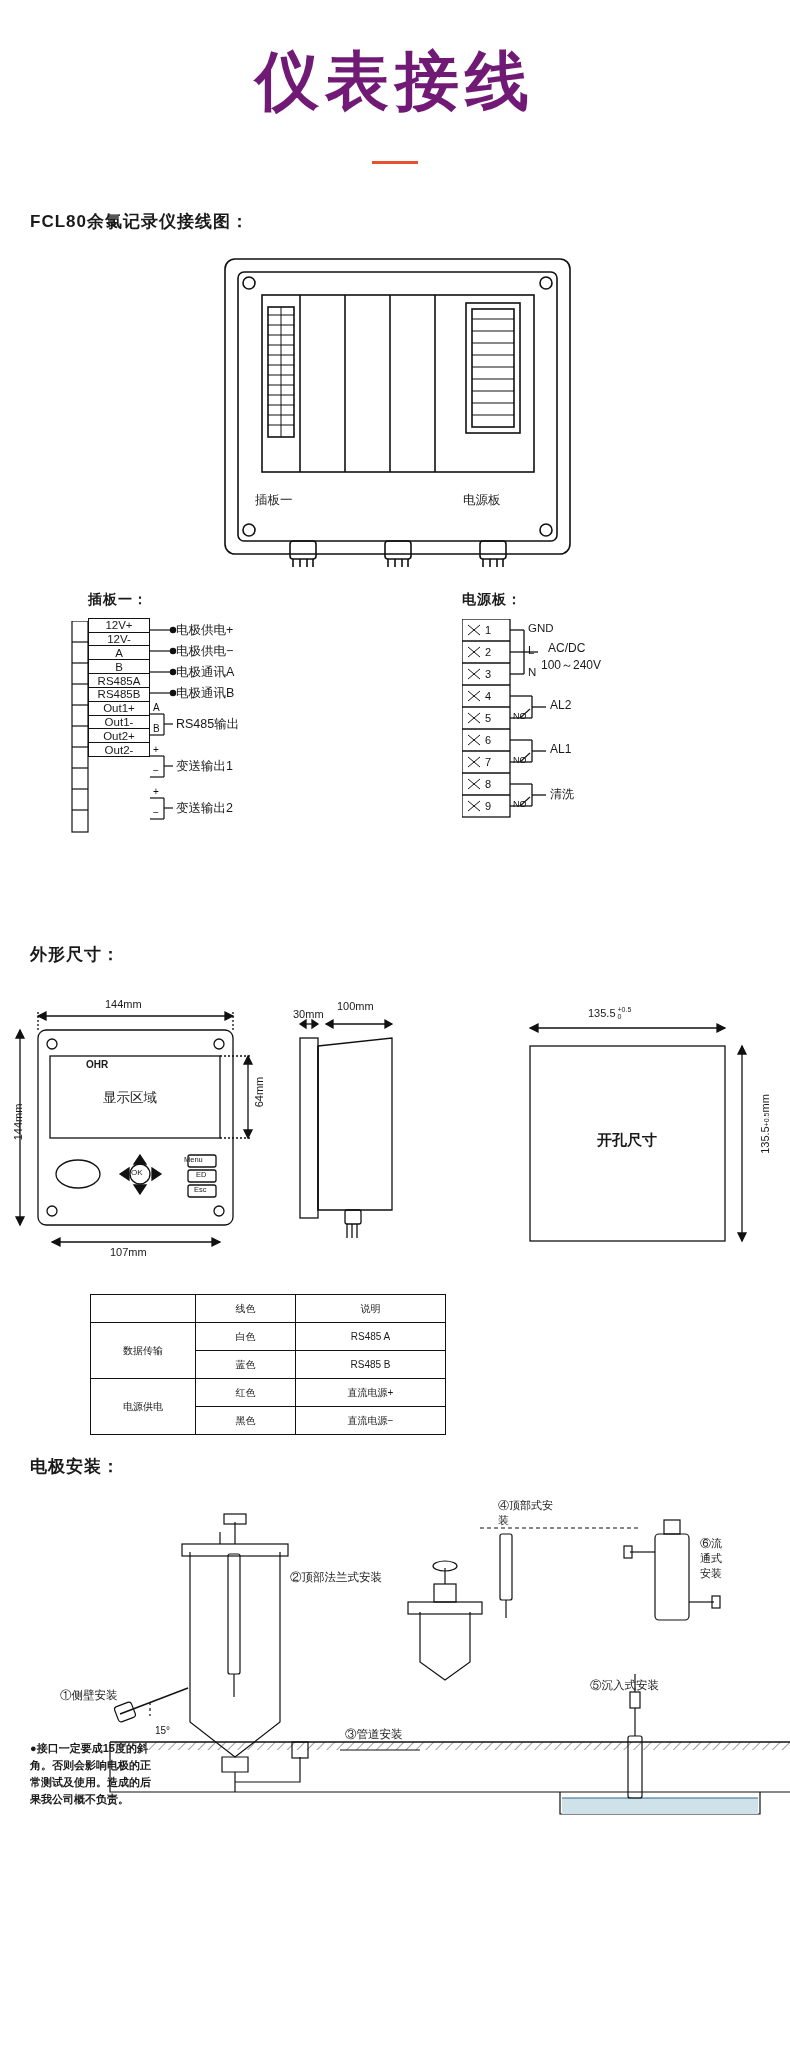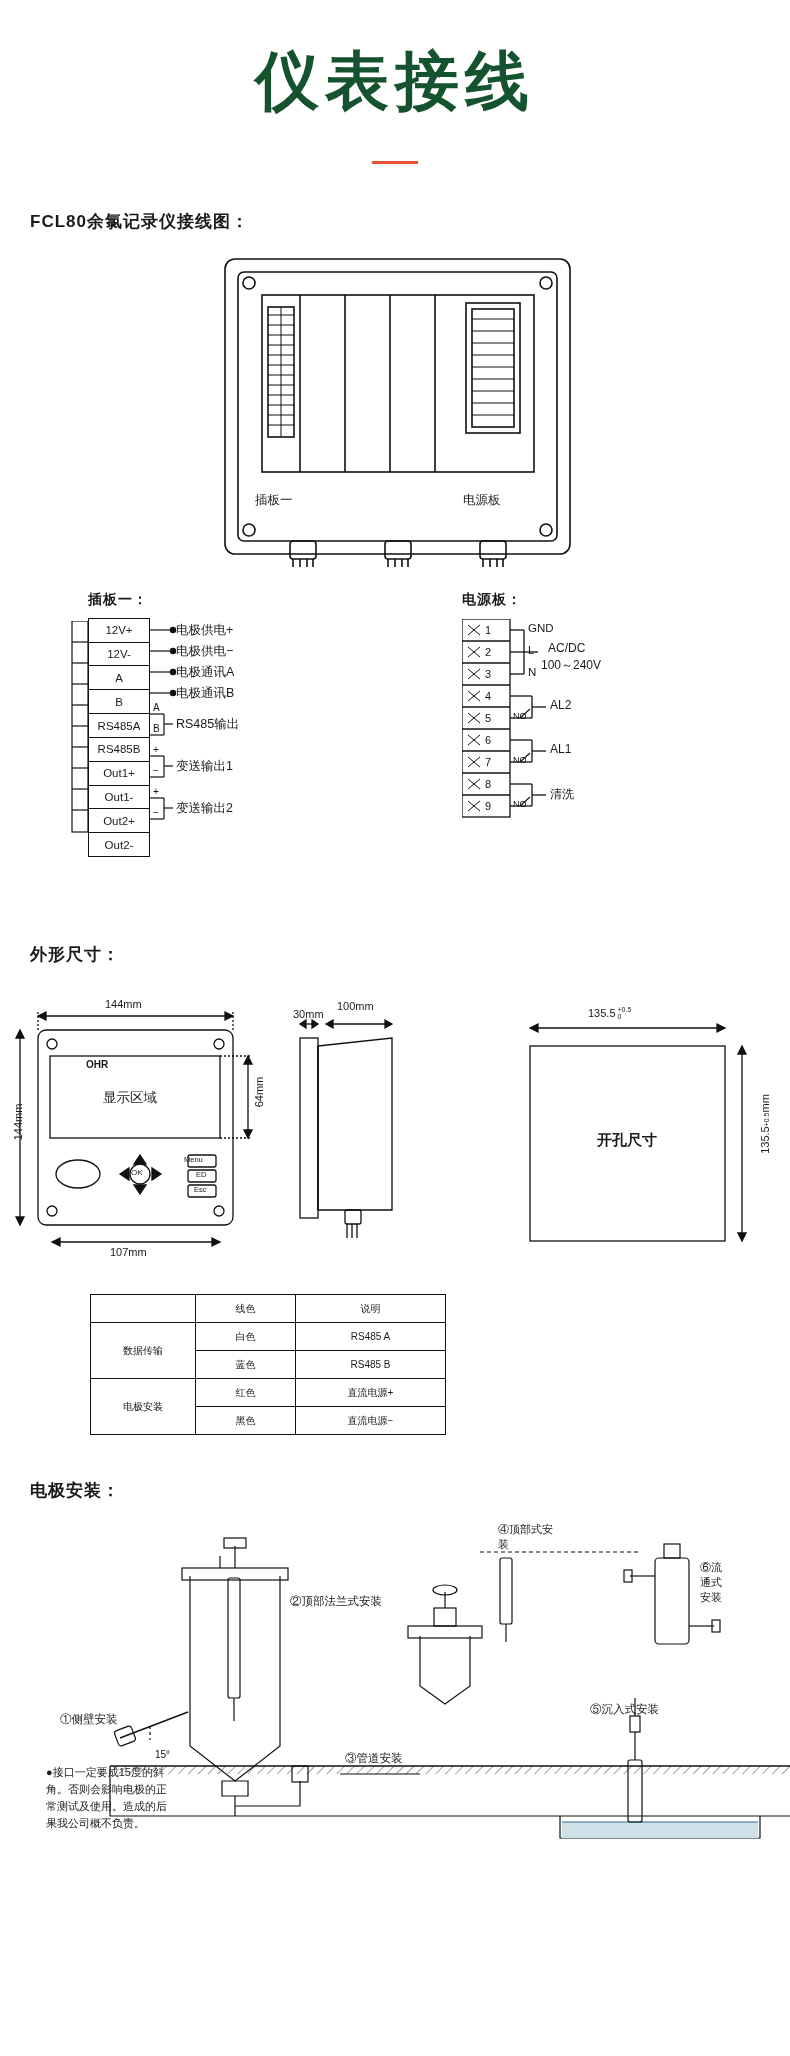"仪表接线" .title { color: #14532d -> #701a75 }
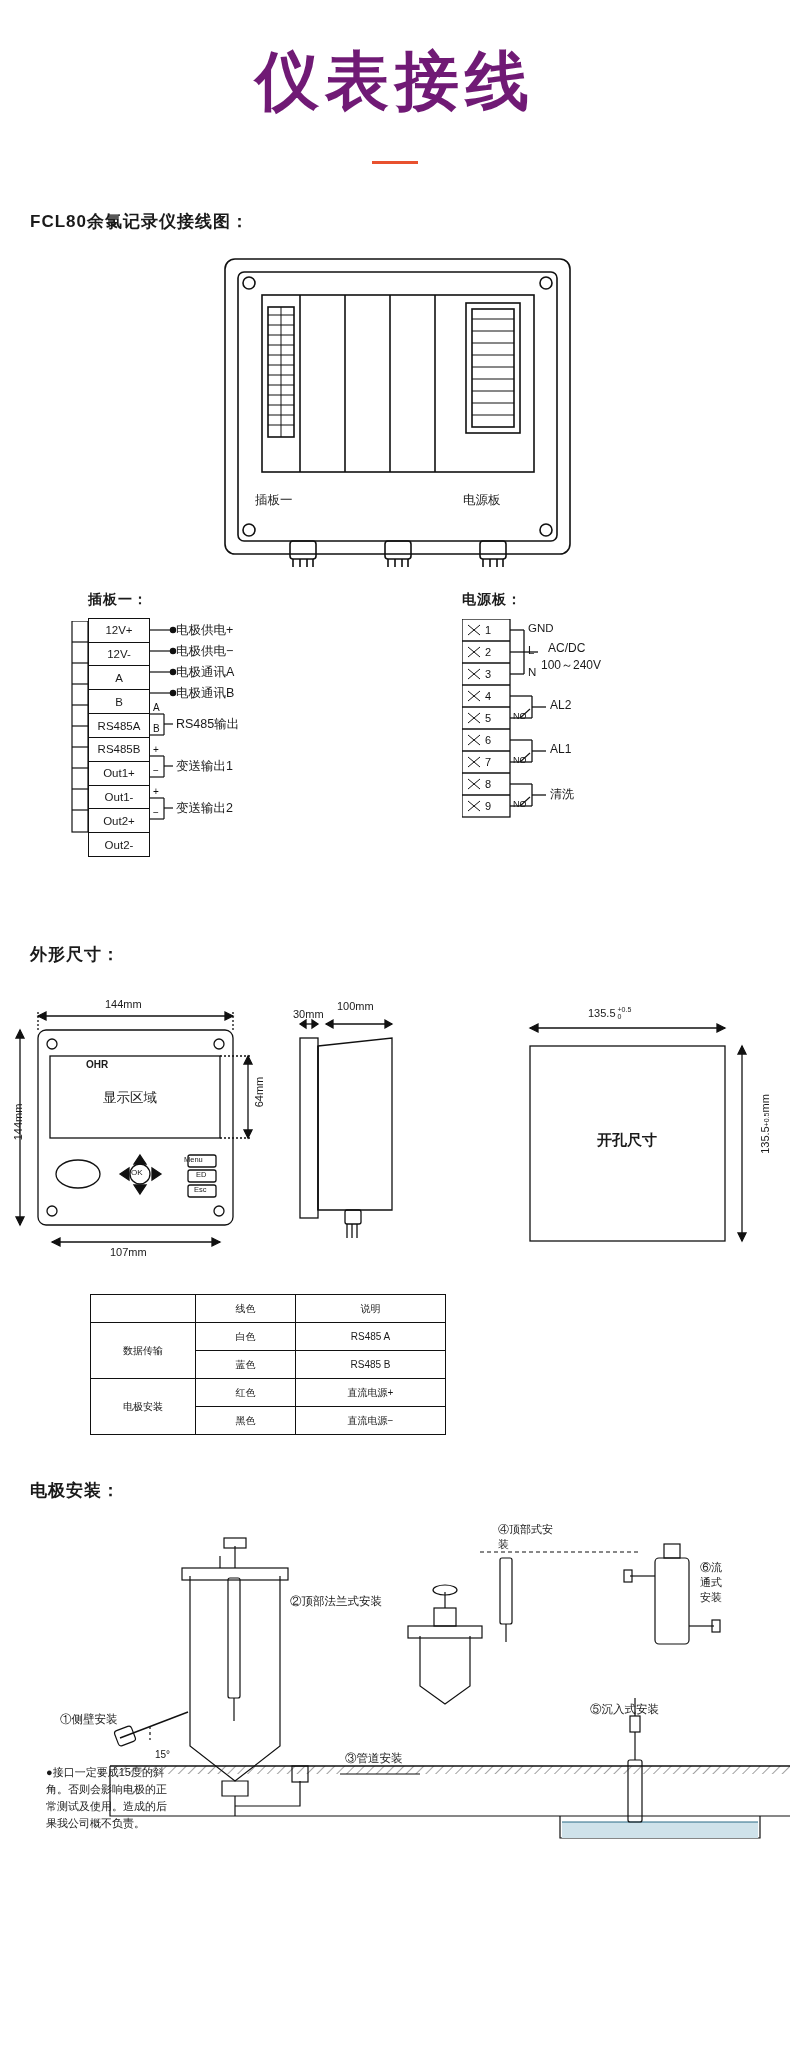"12V+" .tbl-cell { height: 25px -> 15px }
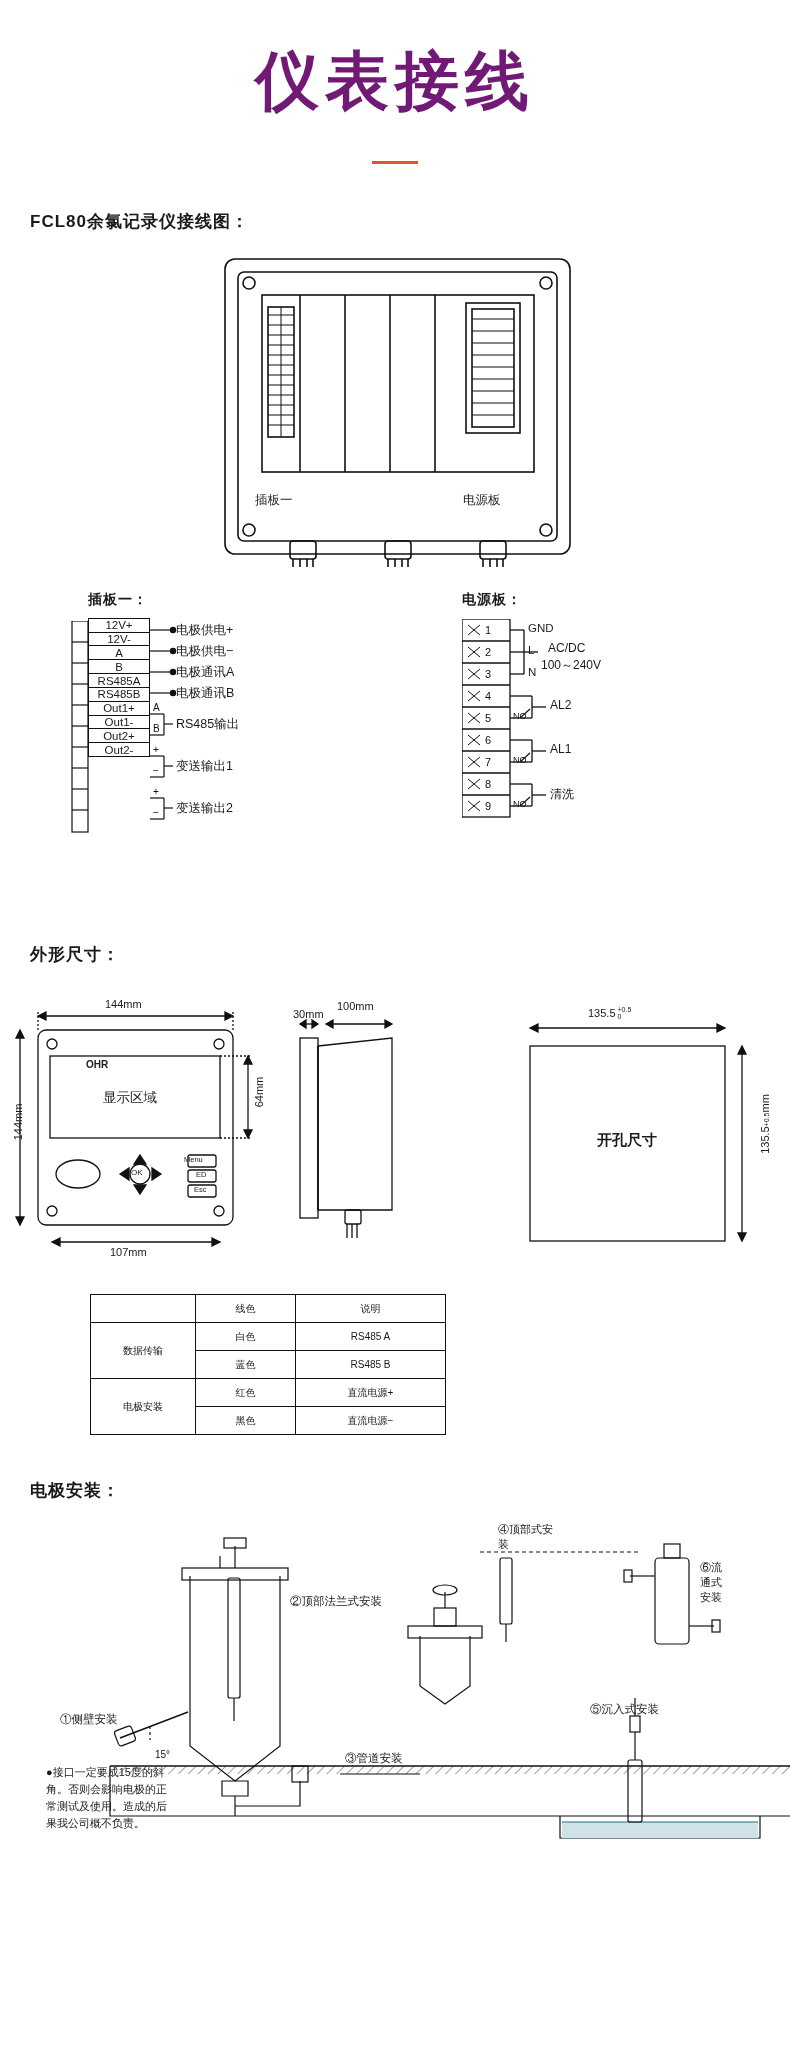"电极安装" td.colw1 { text: 极安装 -> 源供电 }
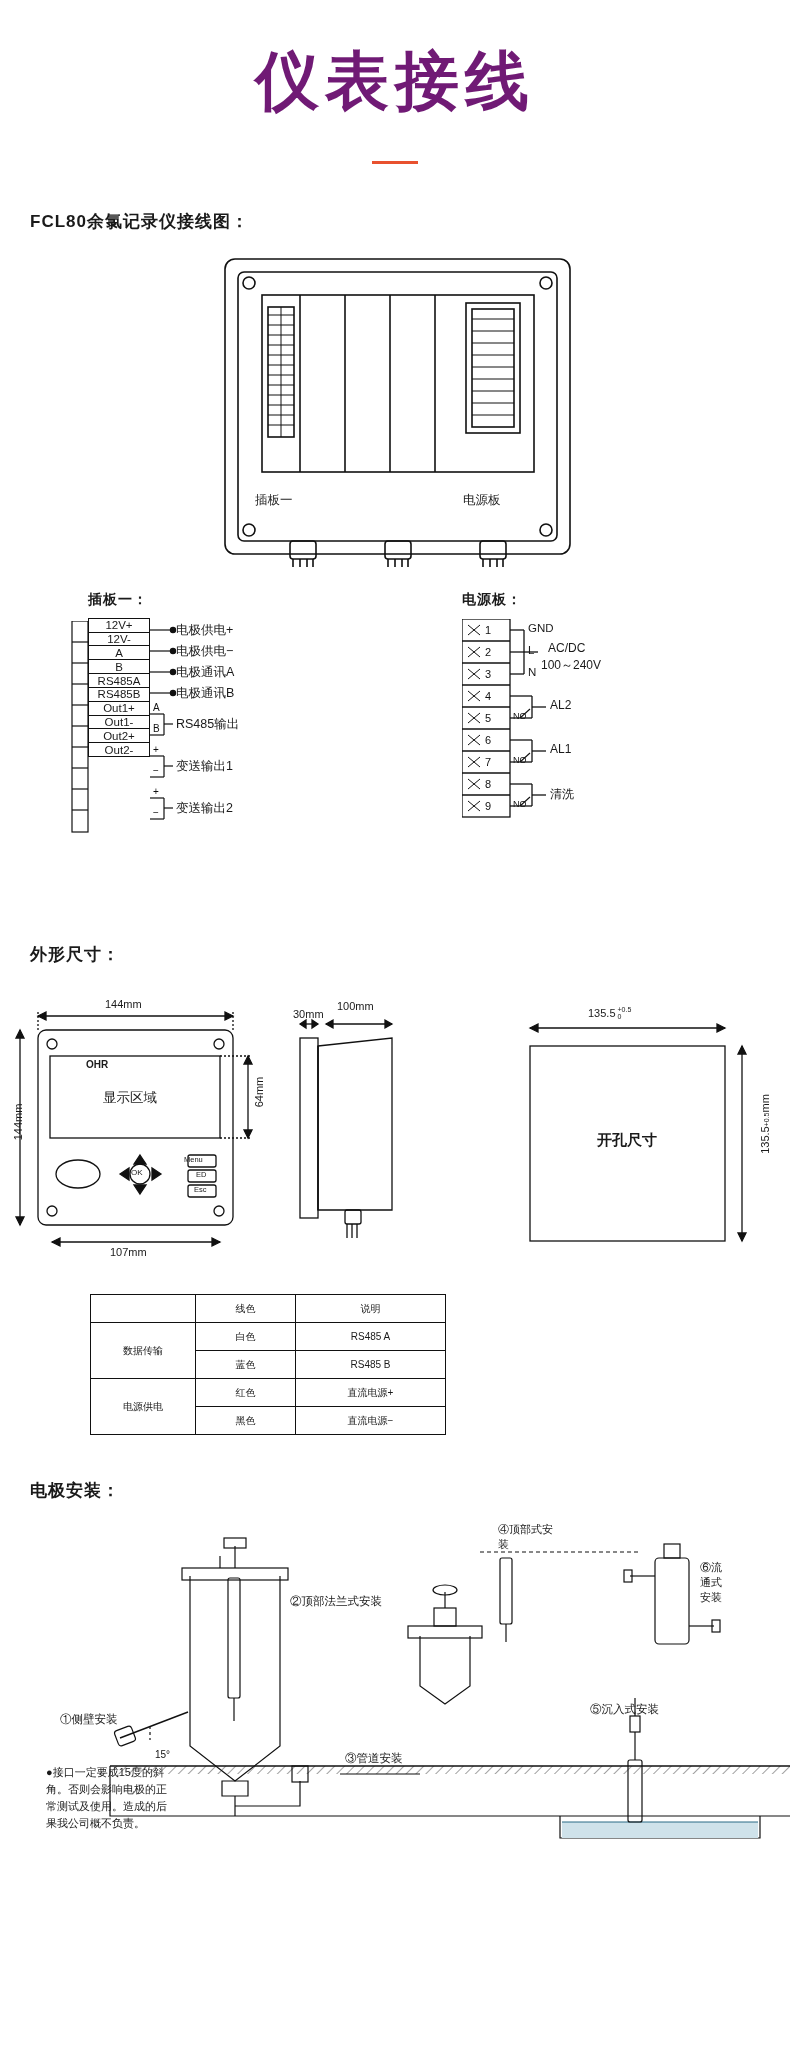"电极安装：" div.sec-head { margin-top: 44px -> 20px }
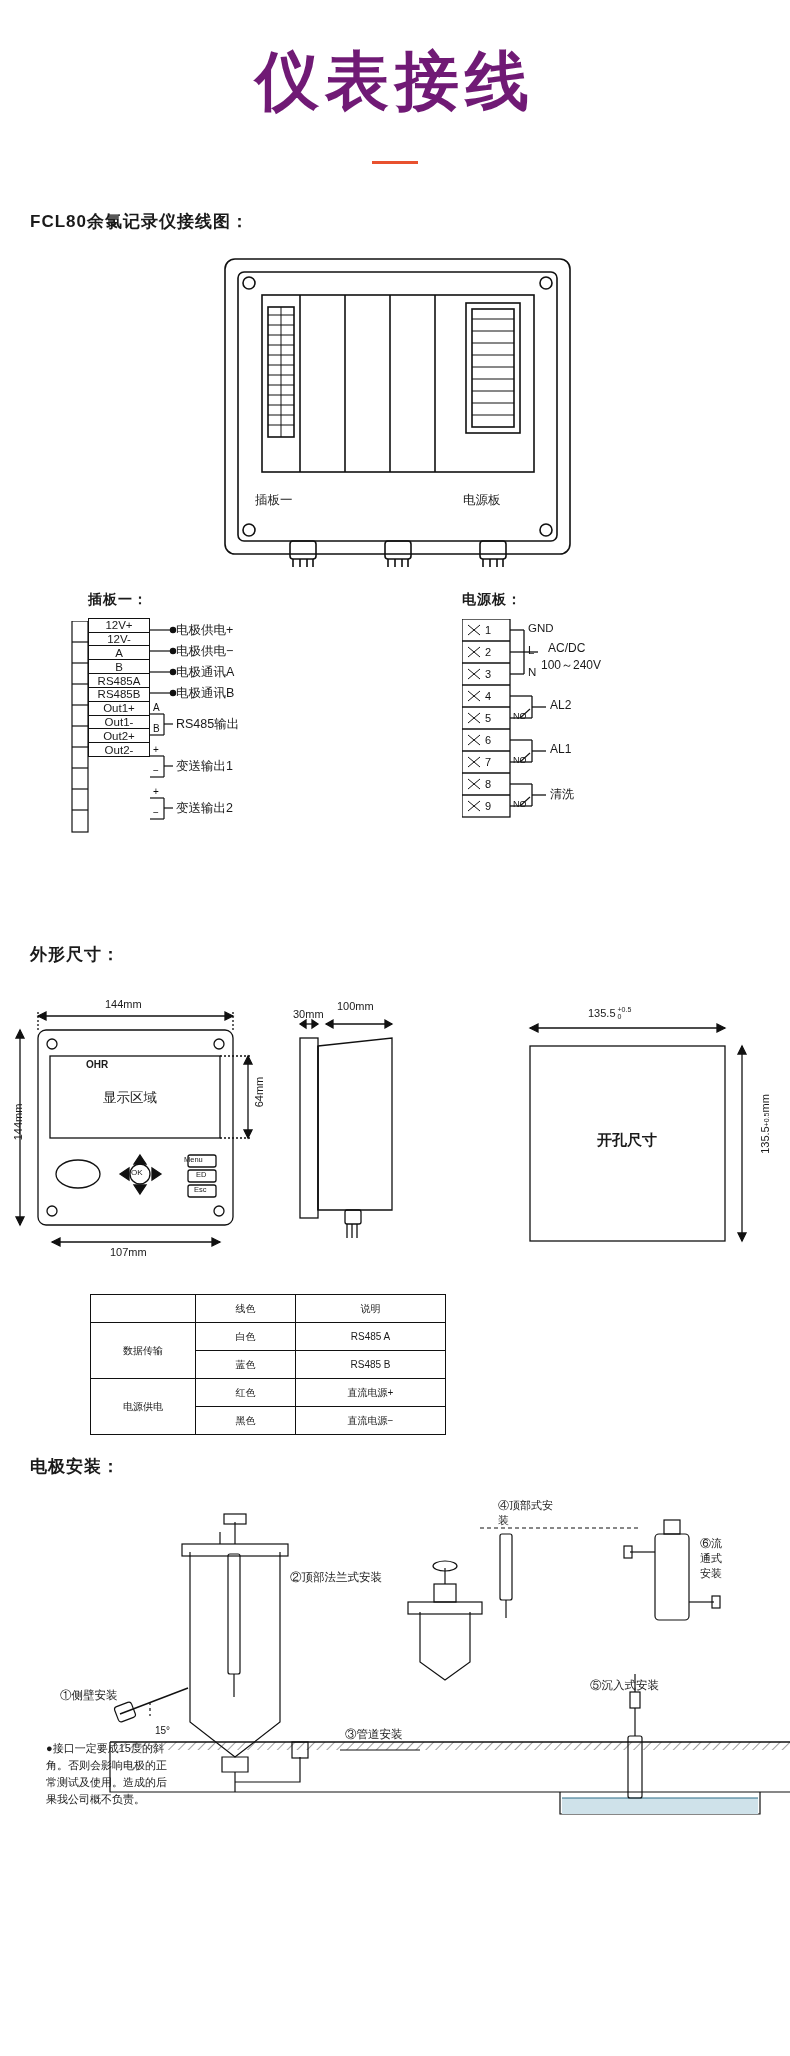"●接口一定要成15度的斜角。否则会影响电极的正常测试及使用。造成的后果我公司概不" div.note { font-weight: none -> bold; left: 46px -> 30px }
